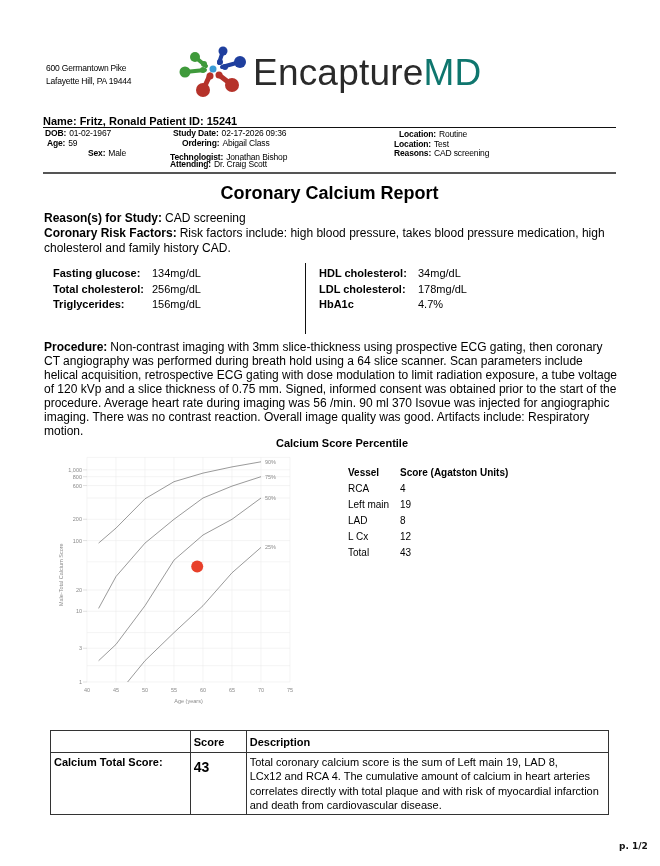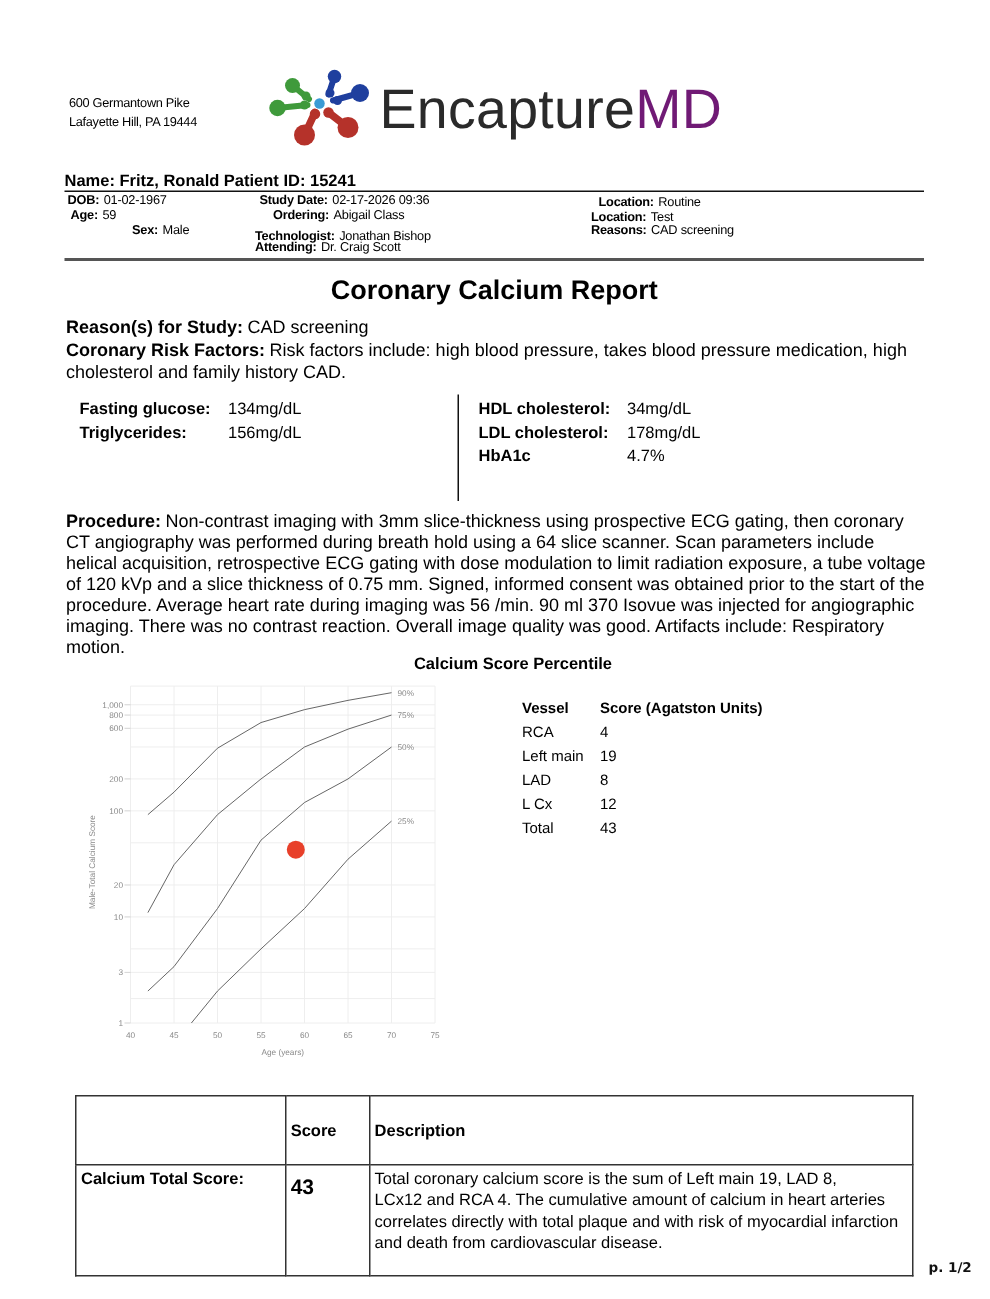"MD" .logo-accent { color: #701a75 -> #0f766e }
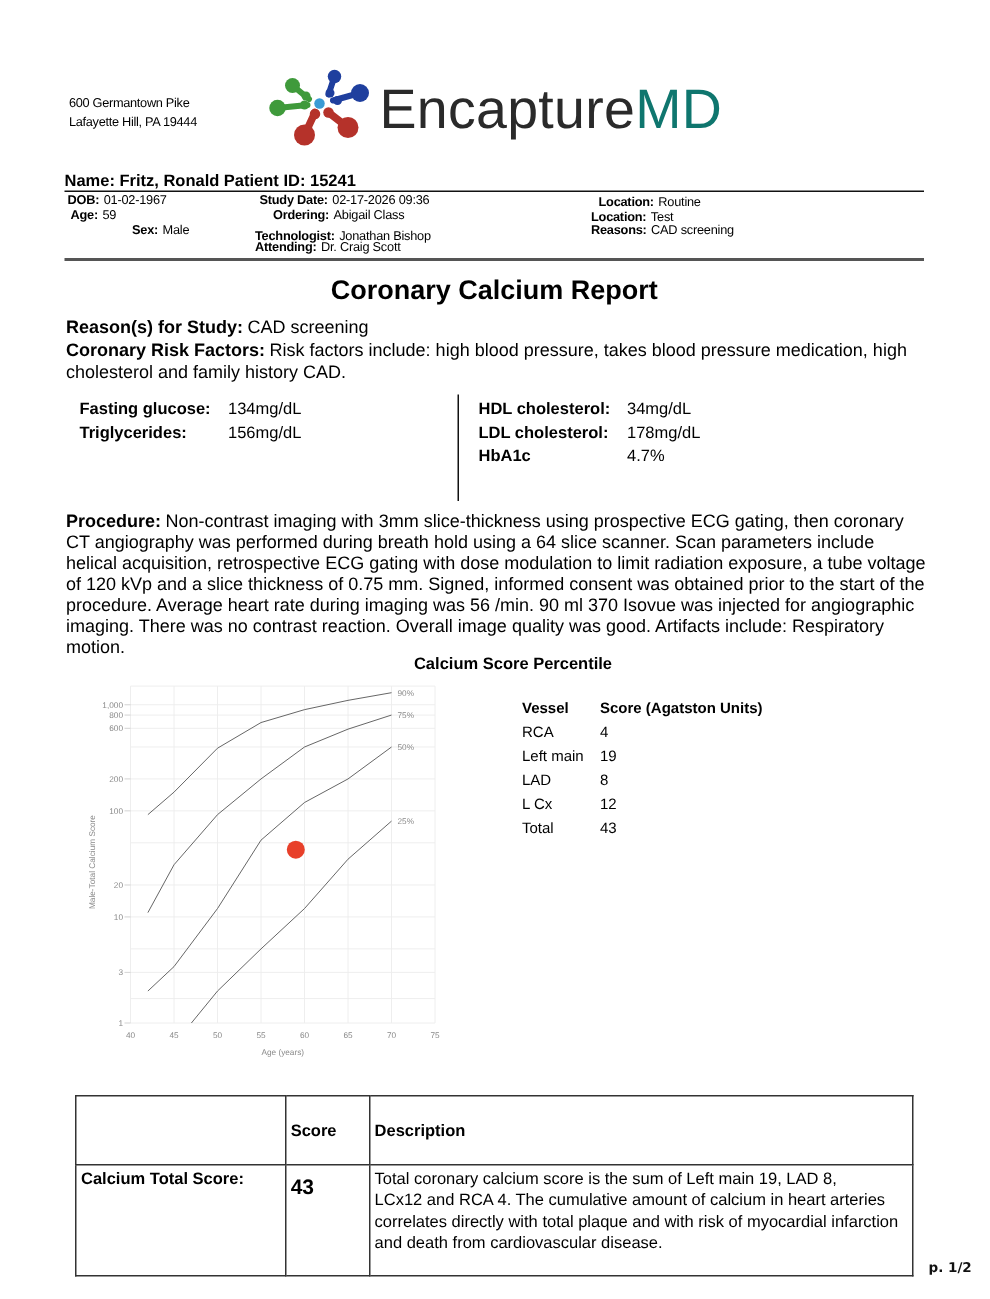"Total cholesterol: 256mg/dL" div.lab-row { html: none -> <div><span>Total cholesterol:</span><span>256mg/dL</span></div> }
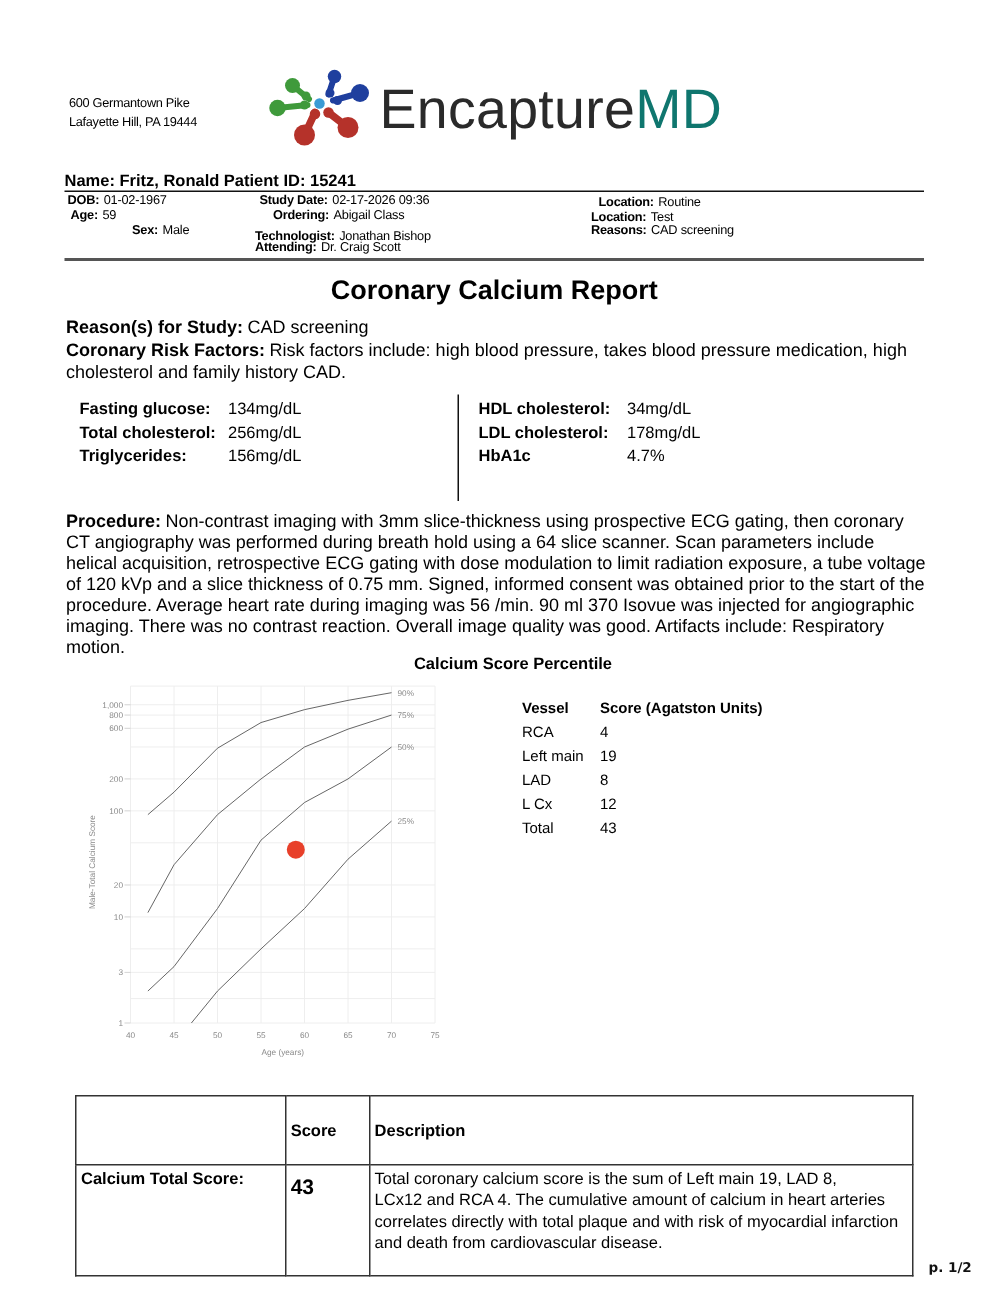"Score" .score-table td { padding: 13px 3px -> 1px 3px }
